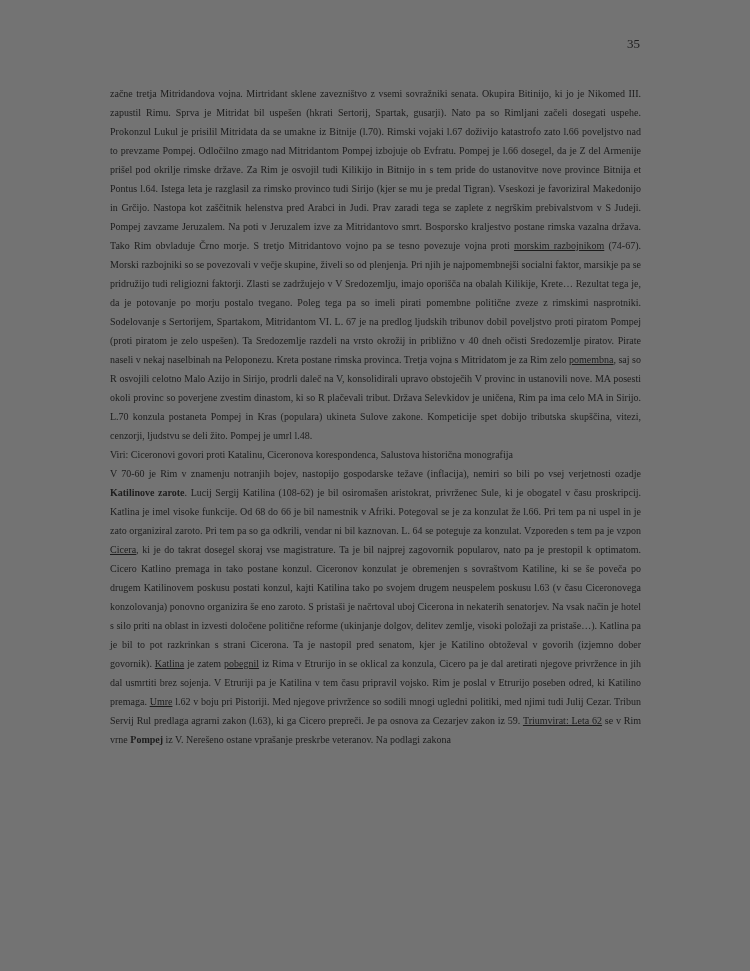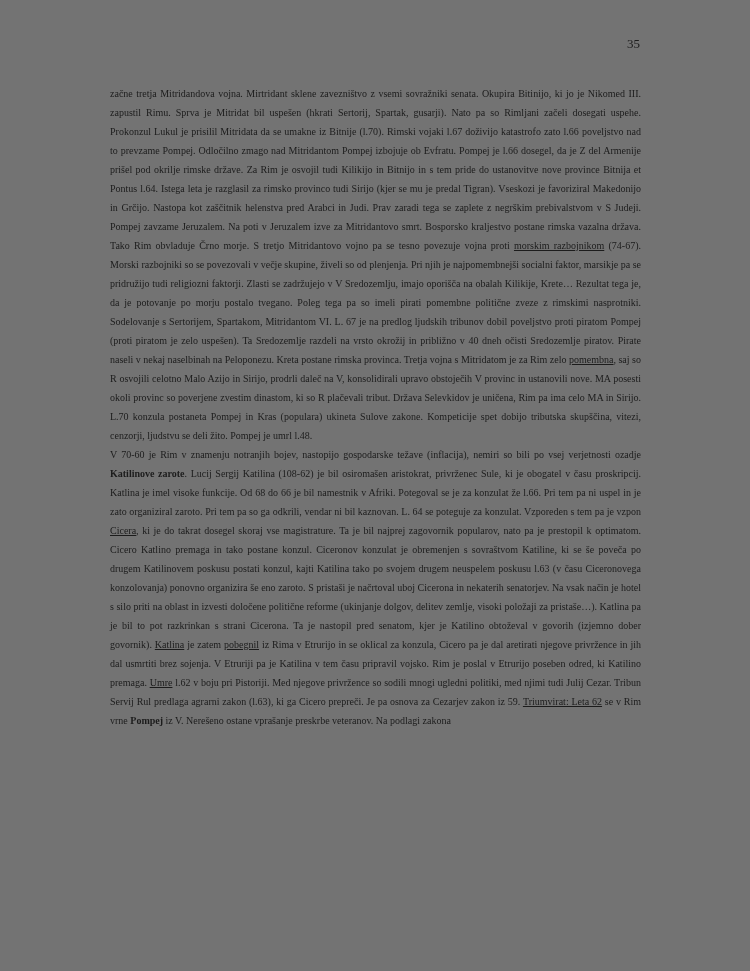"Viri: Ciceronovi govori proti Katalinu," p.para { html: none -> <p><span>Viri: Ciceronovi govori proti Katalinu, Ciceronova korespondenca, Salustova historična monografija</span></p> }
